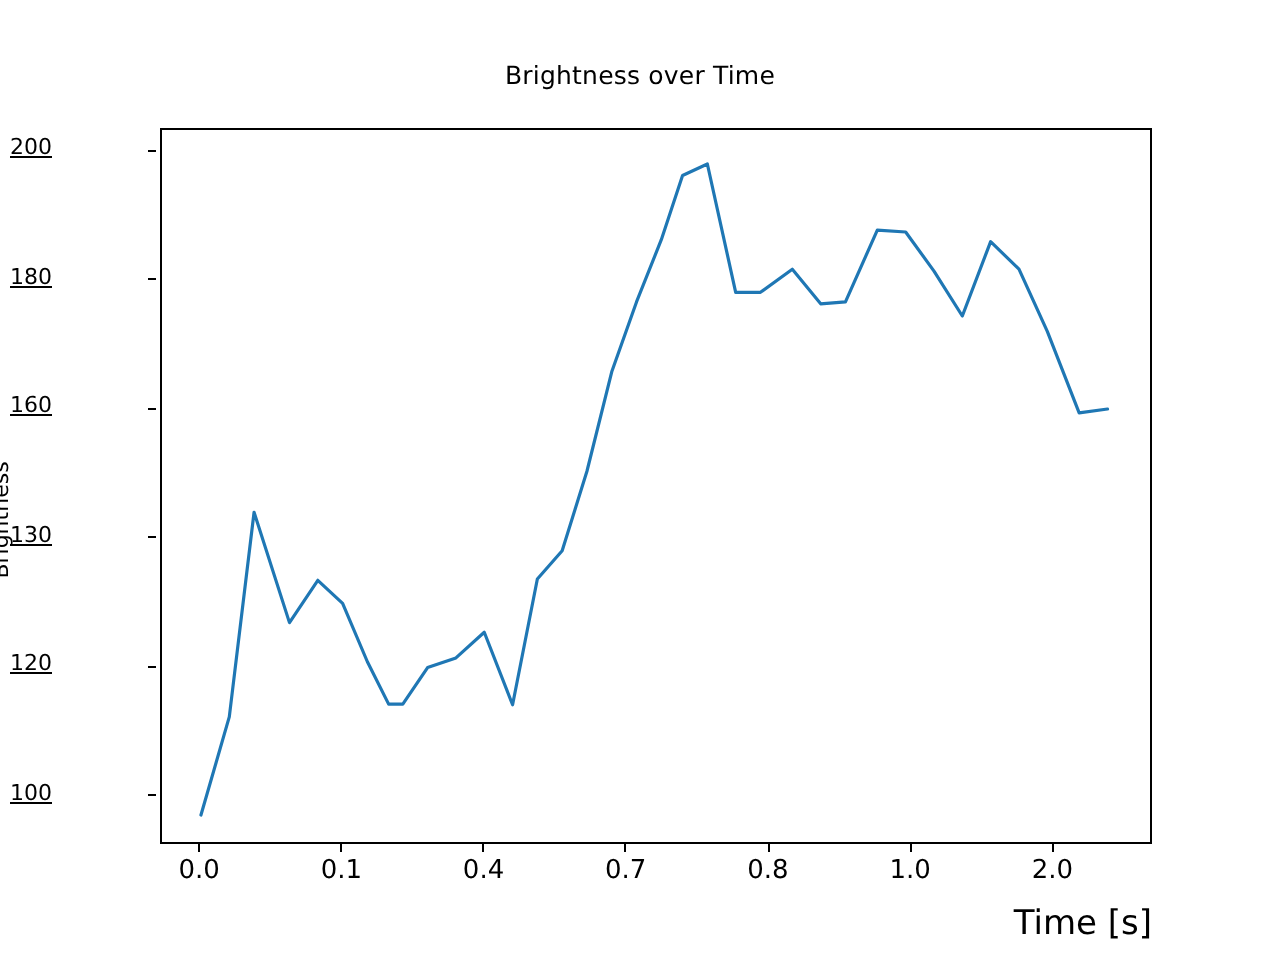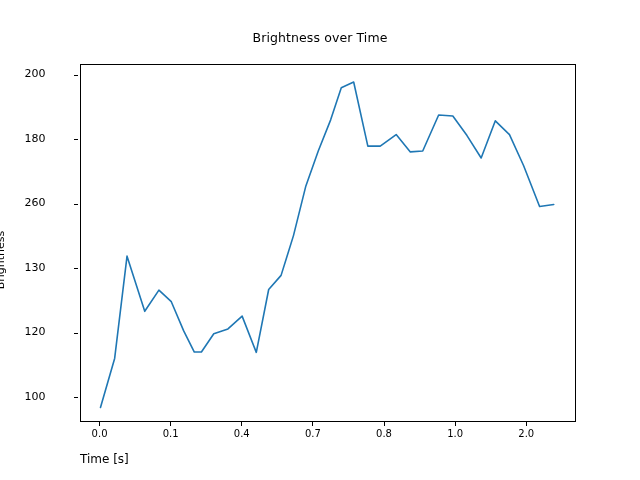"200" .ytick-label { text-align: center -> left; text-decoration: none -> underline }
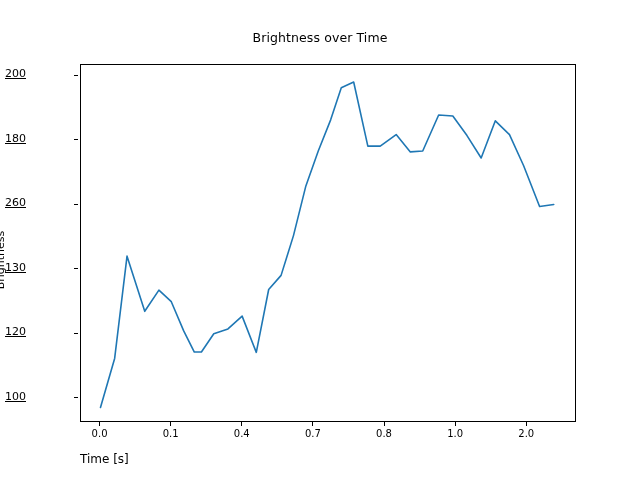"260" span.ytick-label { text: 260 -> 160 }
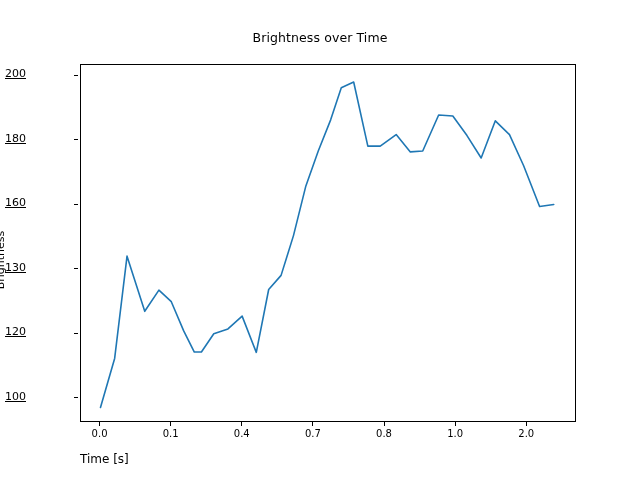"0.0" .xtick-label { font-size: 10px -> 13px }
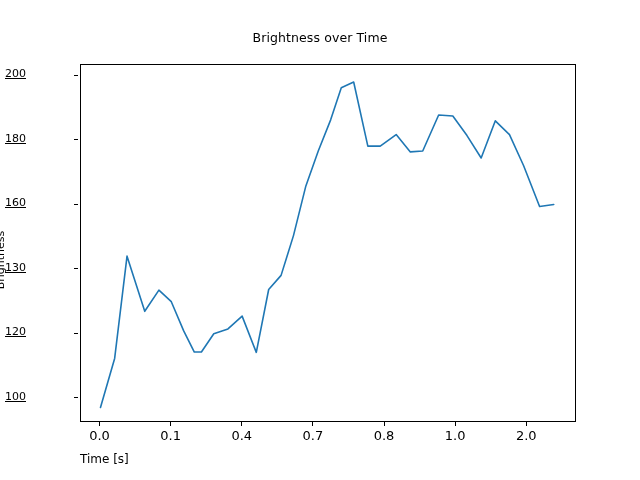"Time [s]" #xlabel { font-size: 12px -> 17px; text-align: left -> right }
